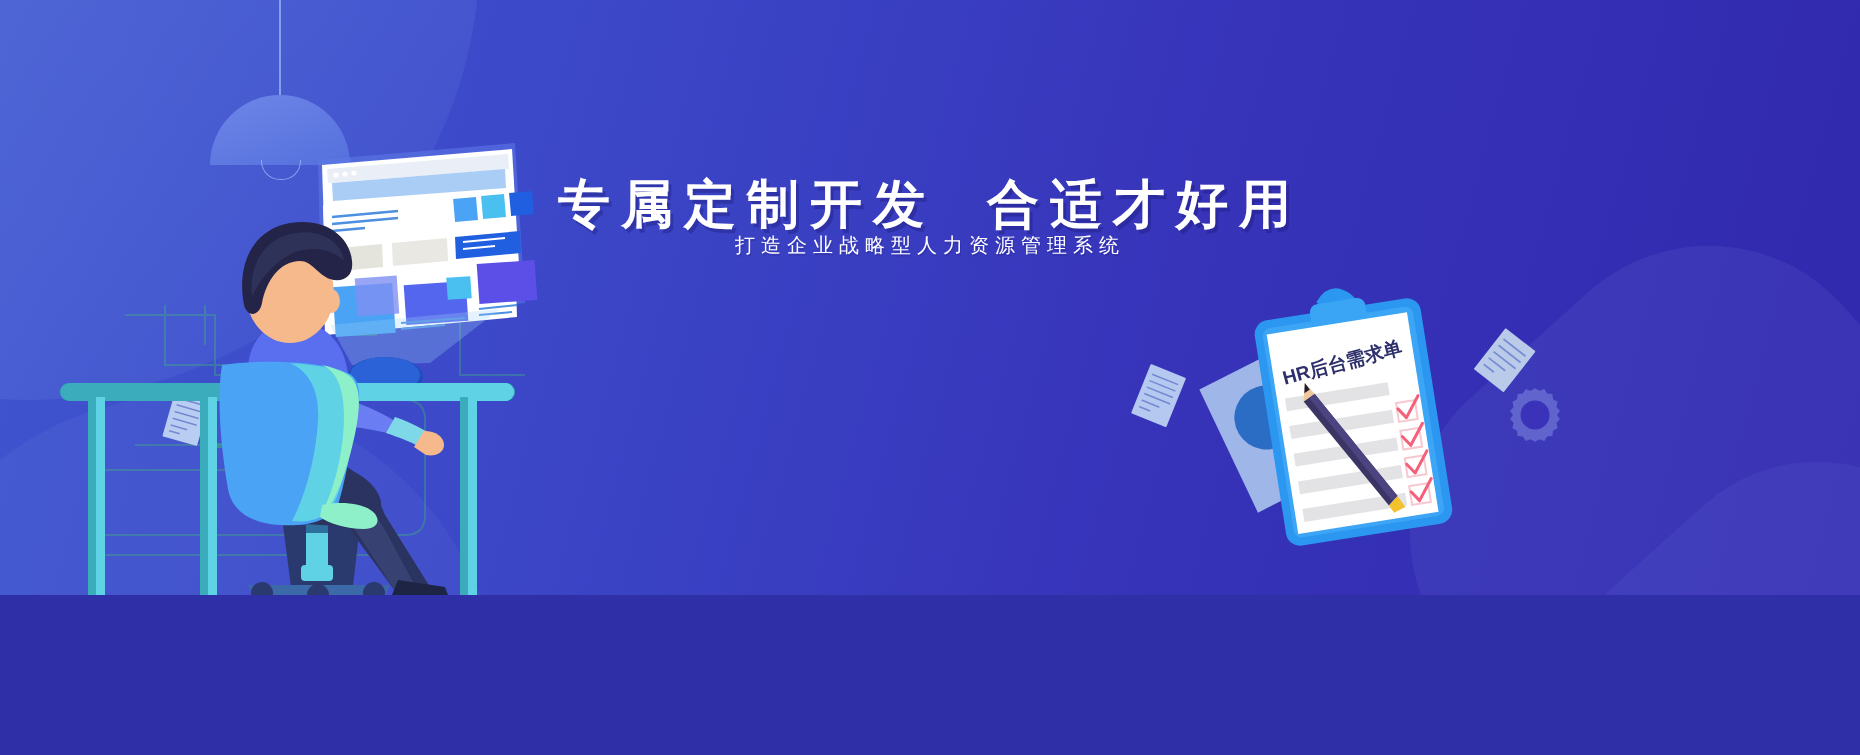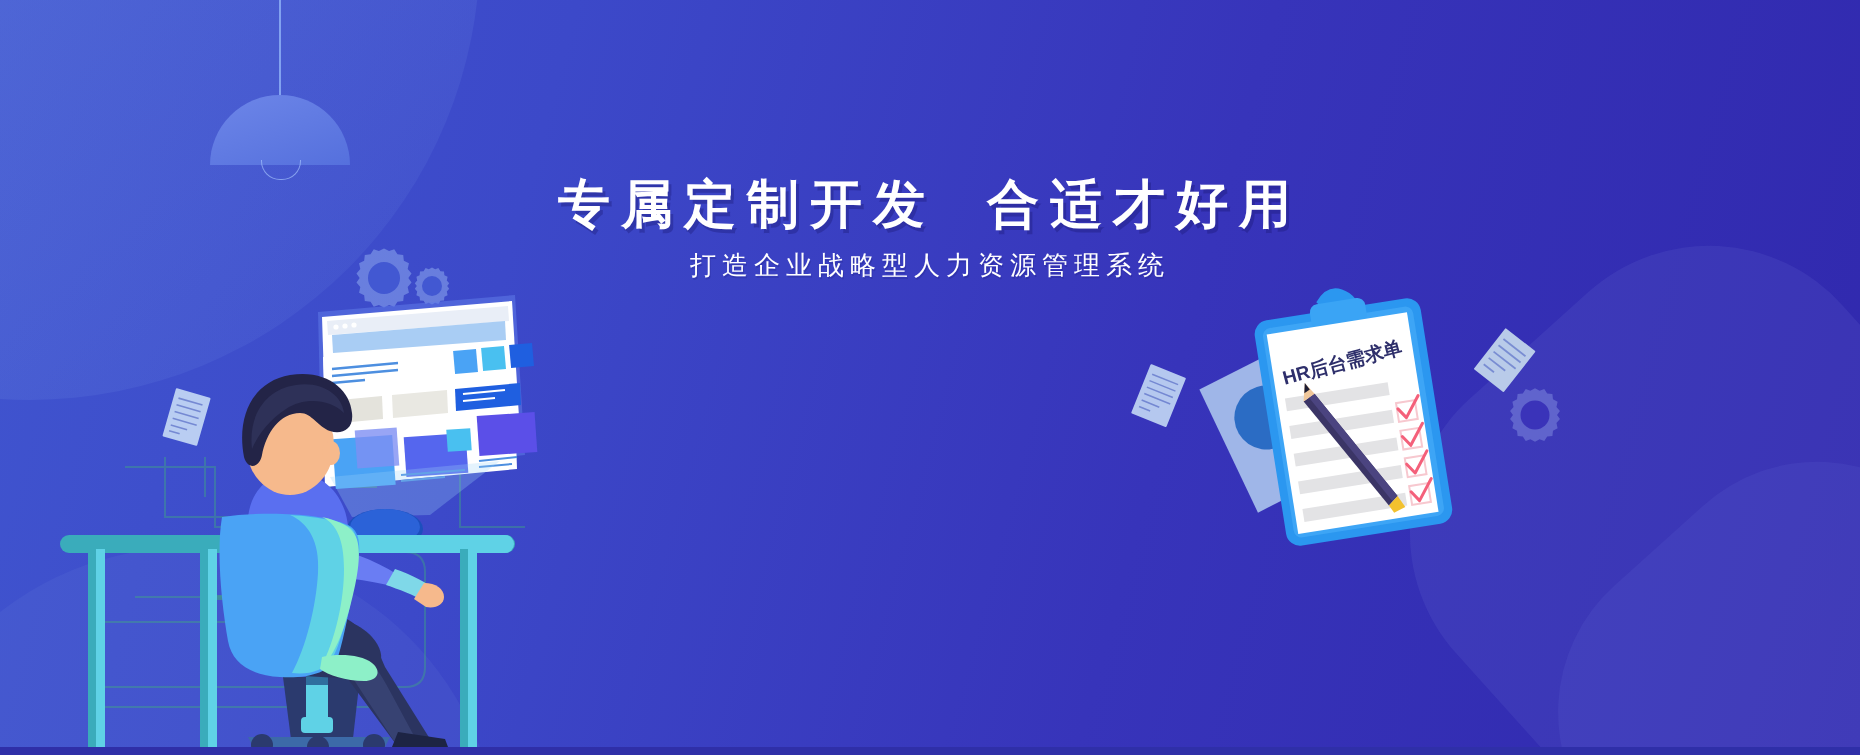"专属定制开发 合适才好用" #banner { height: 747px -> 595px }
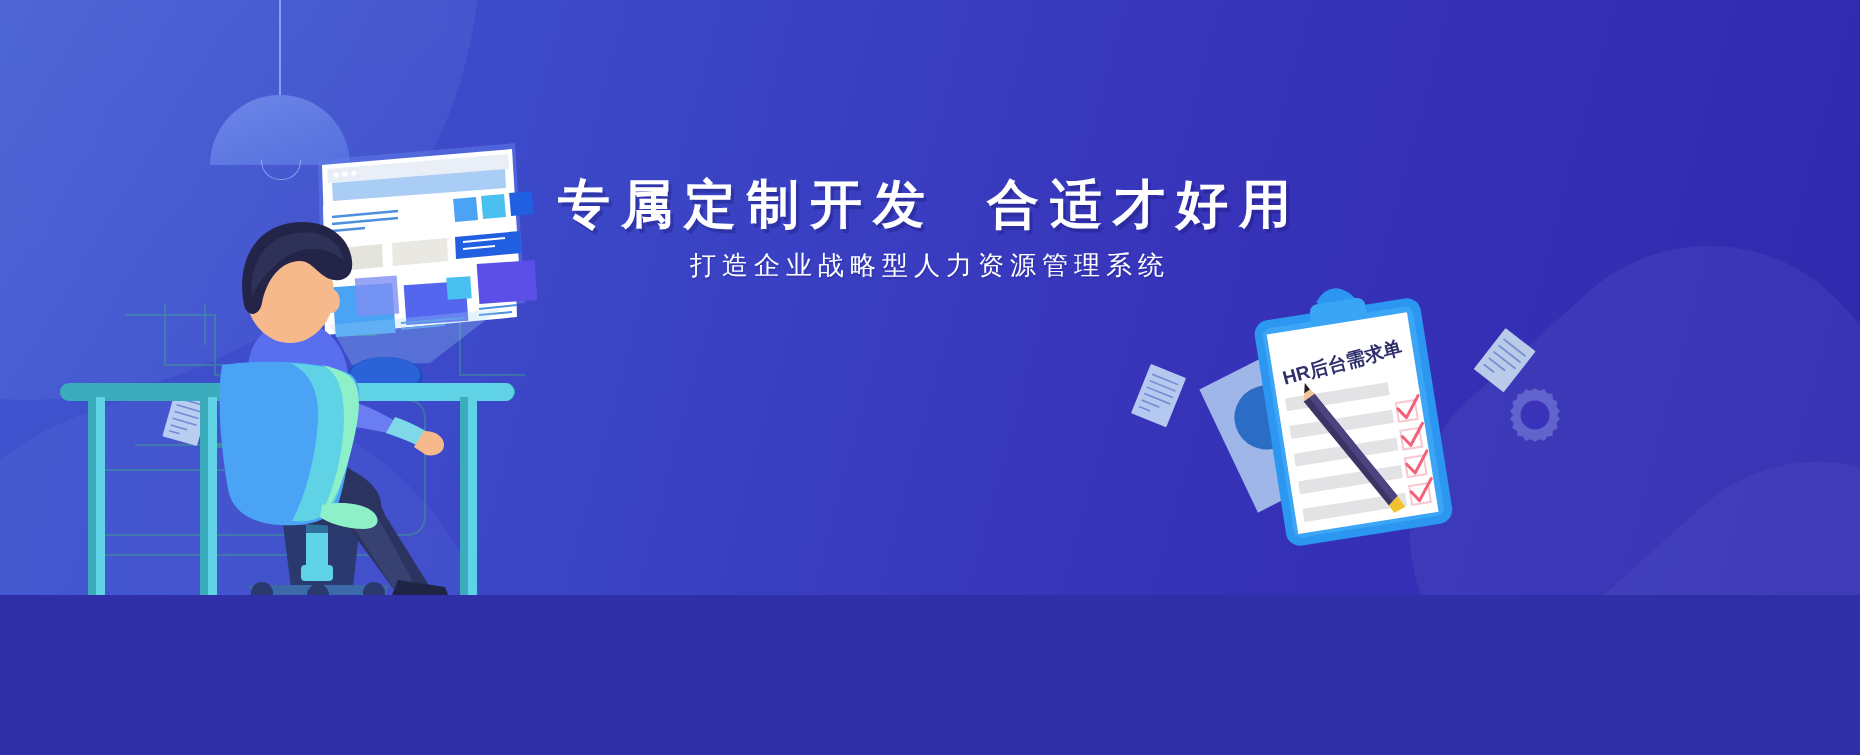"打造企业战略型人力资源管理系统" .subtitle { font-size: 26px -> 20px; margin-top: 17px -> none }
